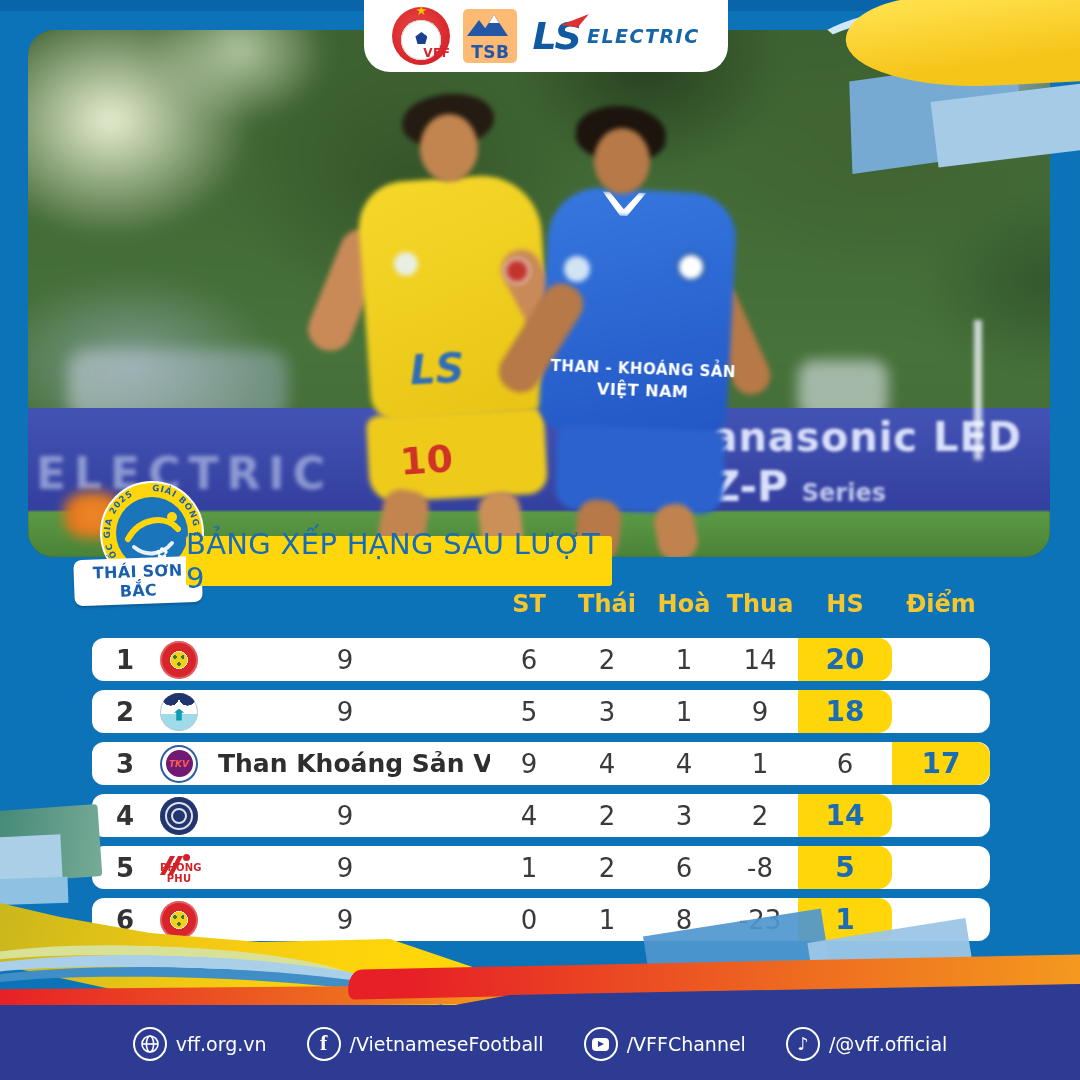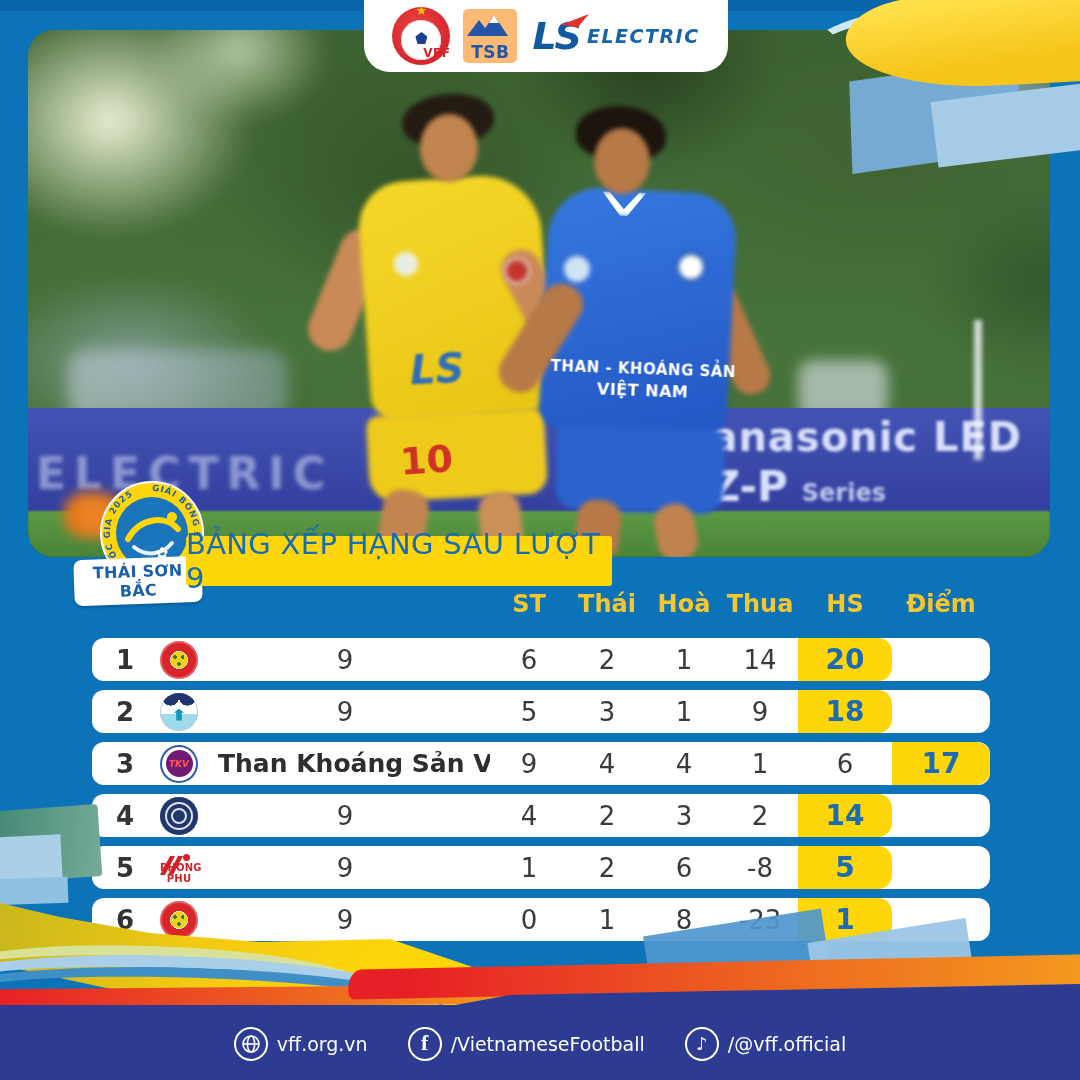"/VFFChannel" div.soc { html: none -> <div> <span> <span></span> </span> <span>/VFFChannel</span> </div> }
